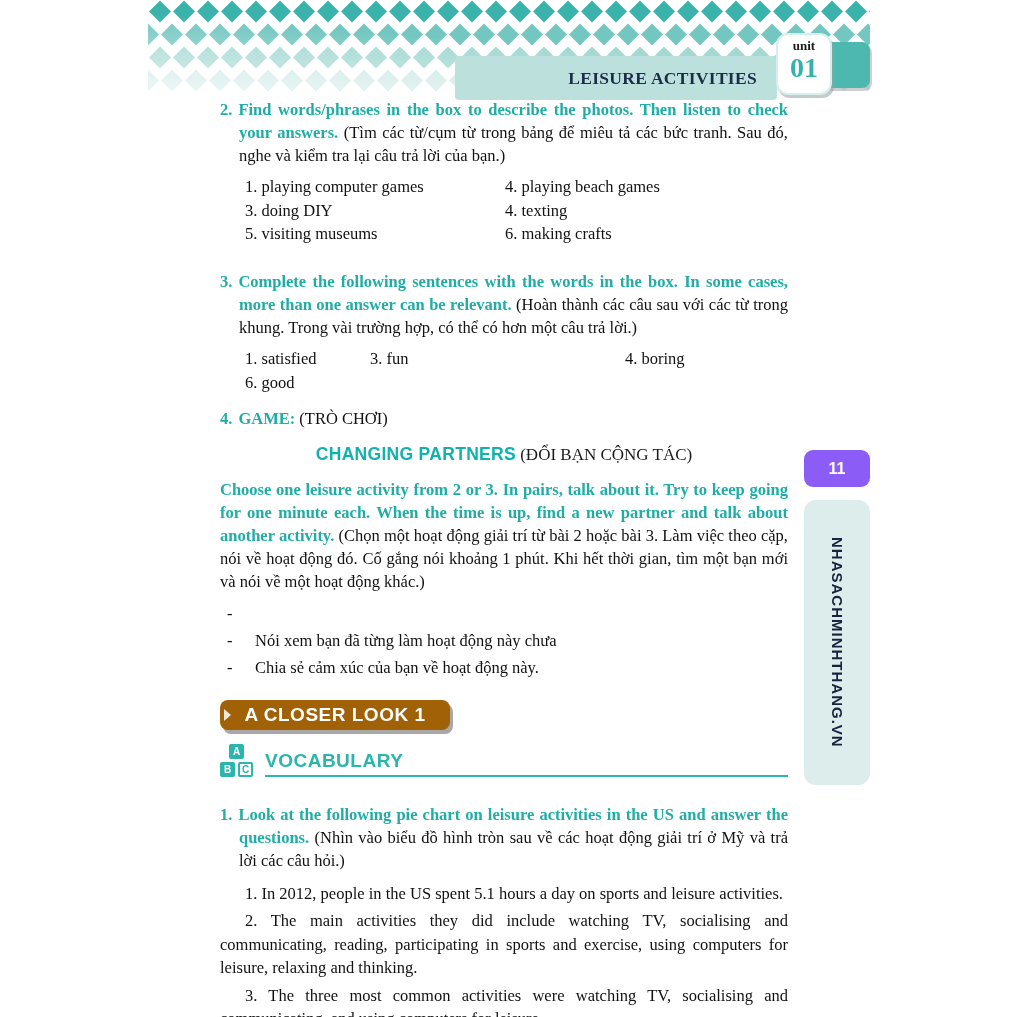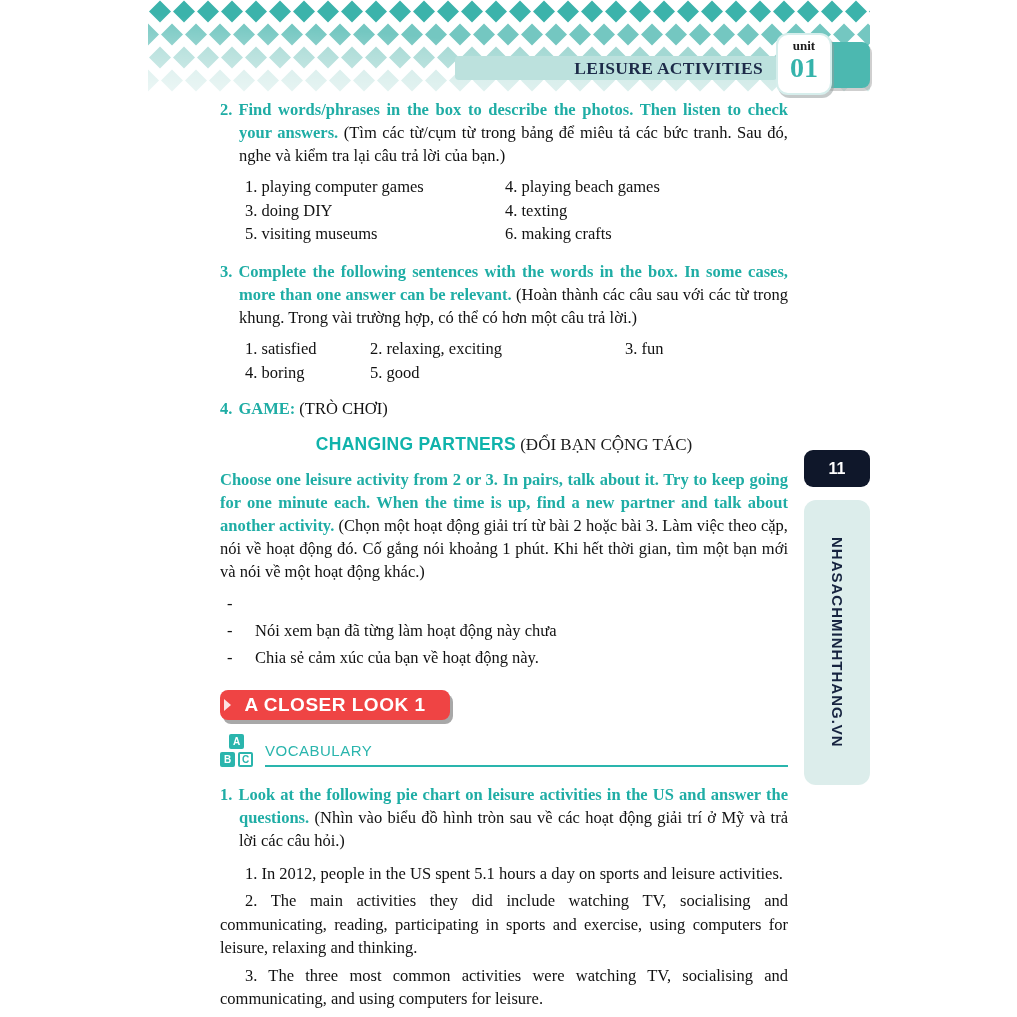"LEISURE ACTIVITIES" .title-band { height: 24px -> 44px; padding-right: 14px -> 20px }
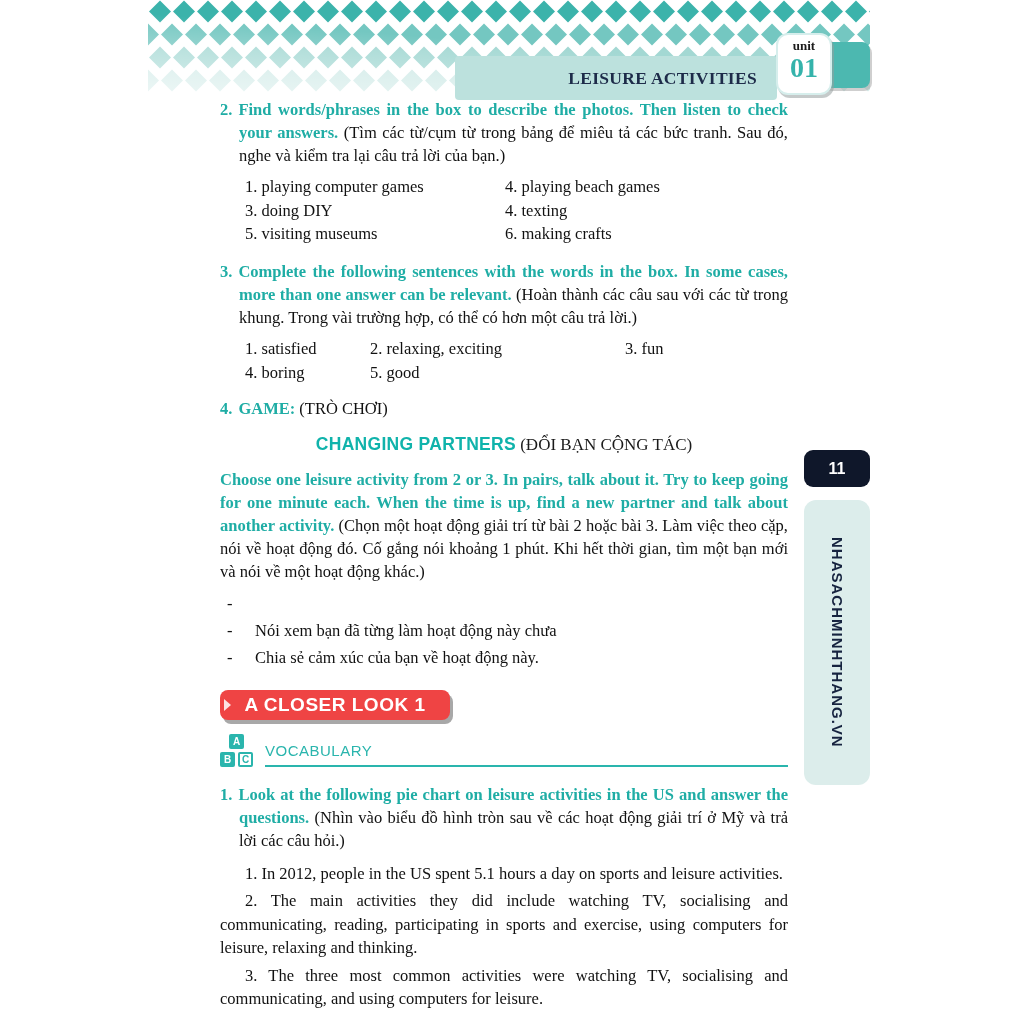"3. Complete the following sentences" .mt14 { margin-top: 14px -> 24px }
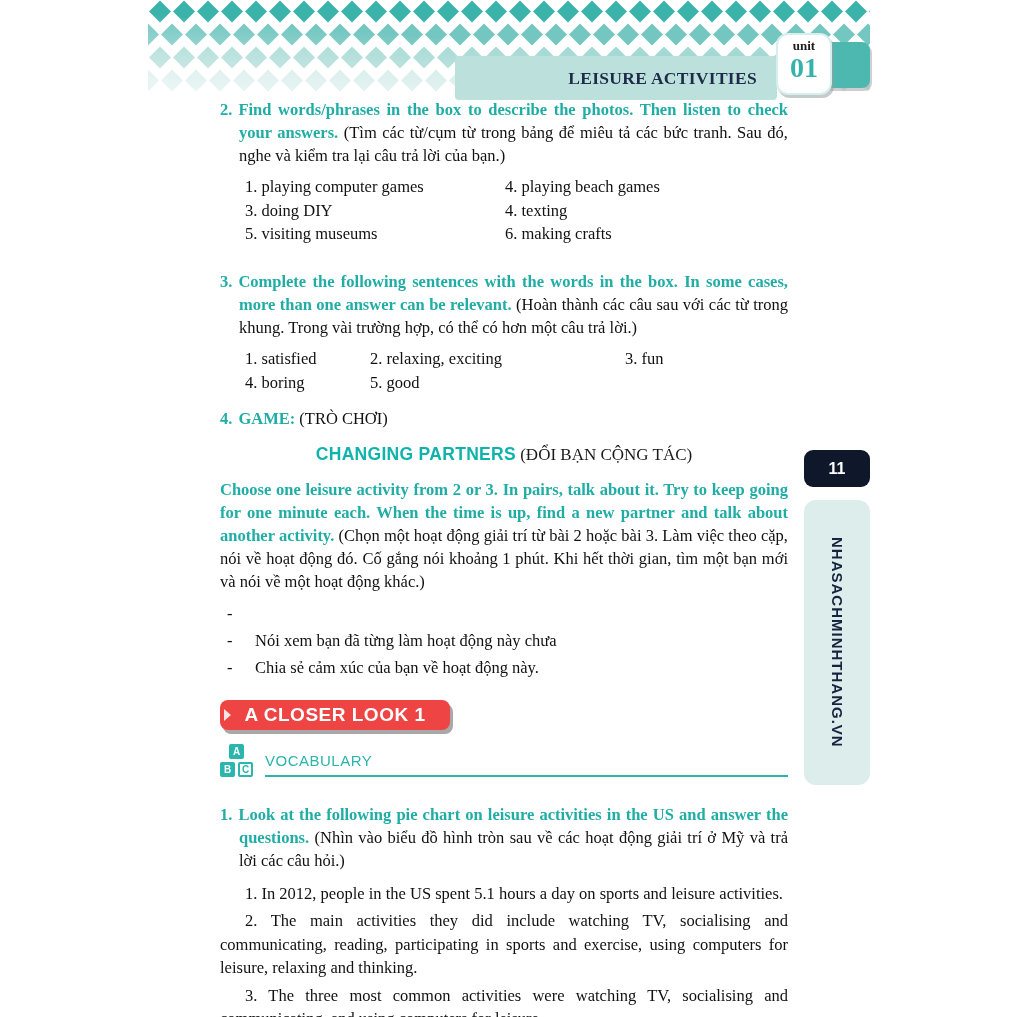"2. relaxing, exciting" div { html: <div>2. relaxing, exciting</div> -> none }
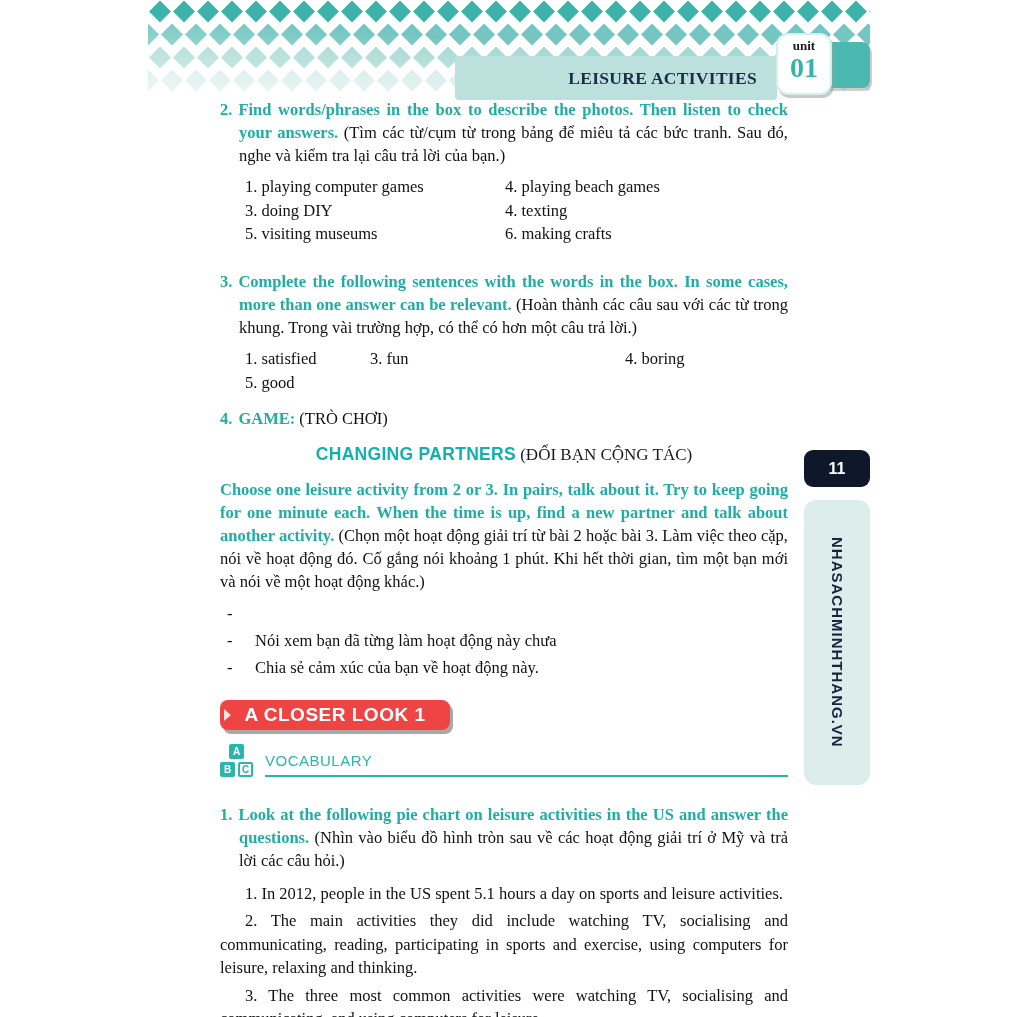"5. good" div { text: 5 -> 6 }
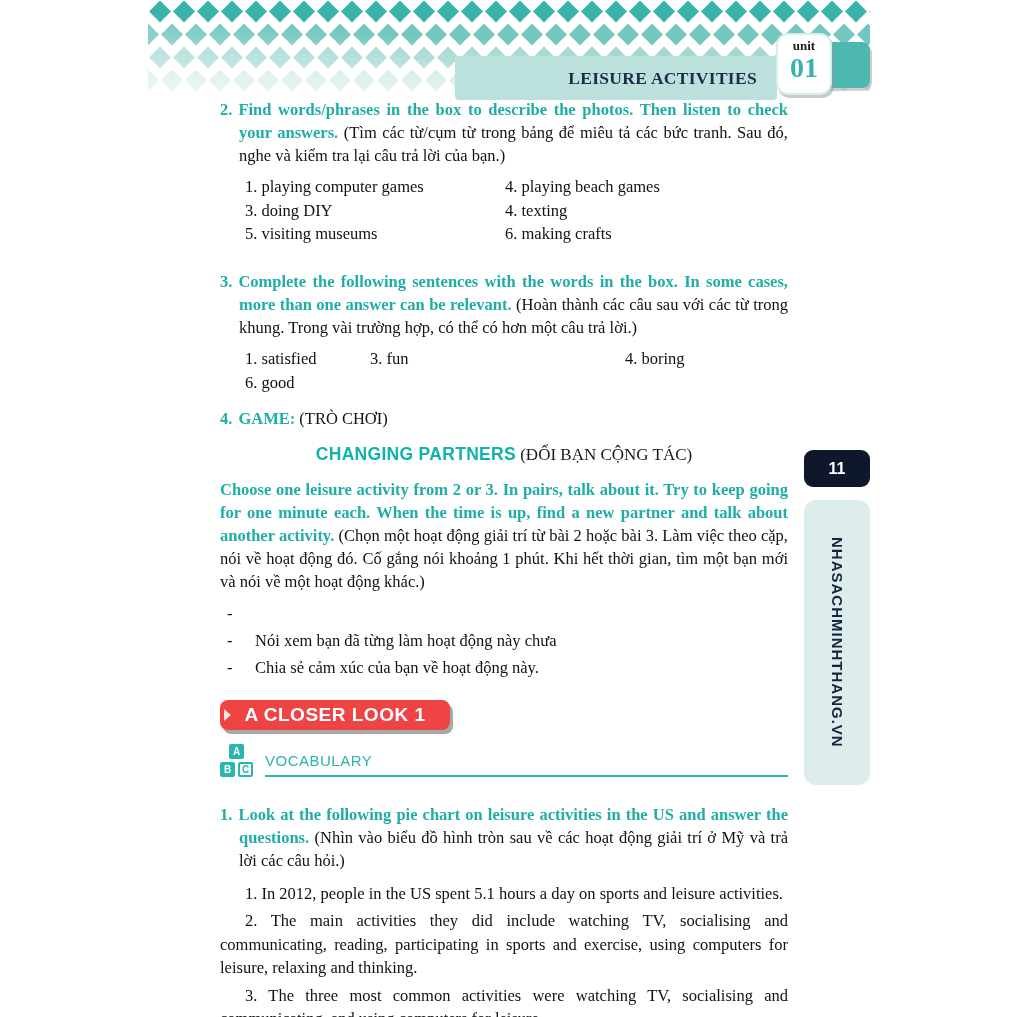"11" .page-badge { background: #0f172a -> #8b5cf6 }
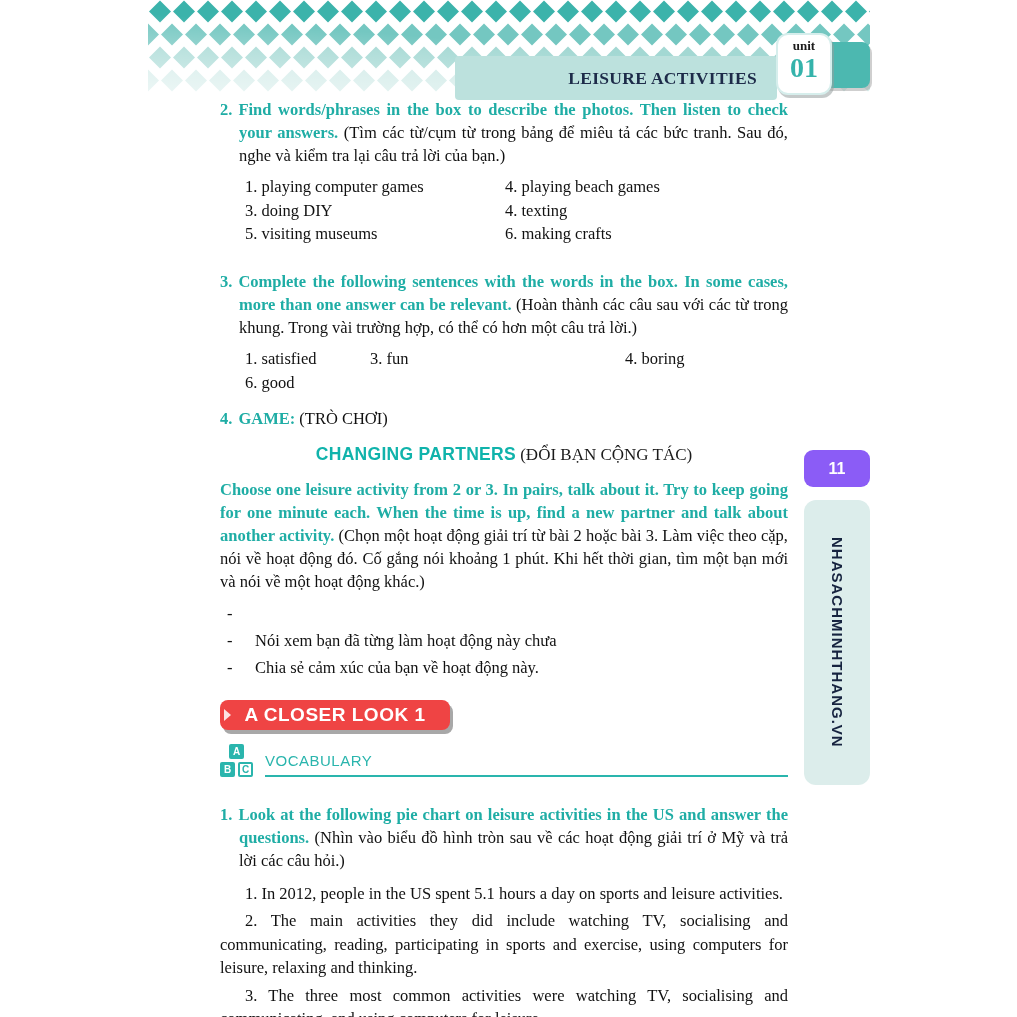"A CLOSER LOOK 1" .banner { background: #ef4444 -> #a16207 }
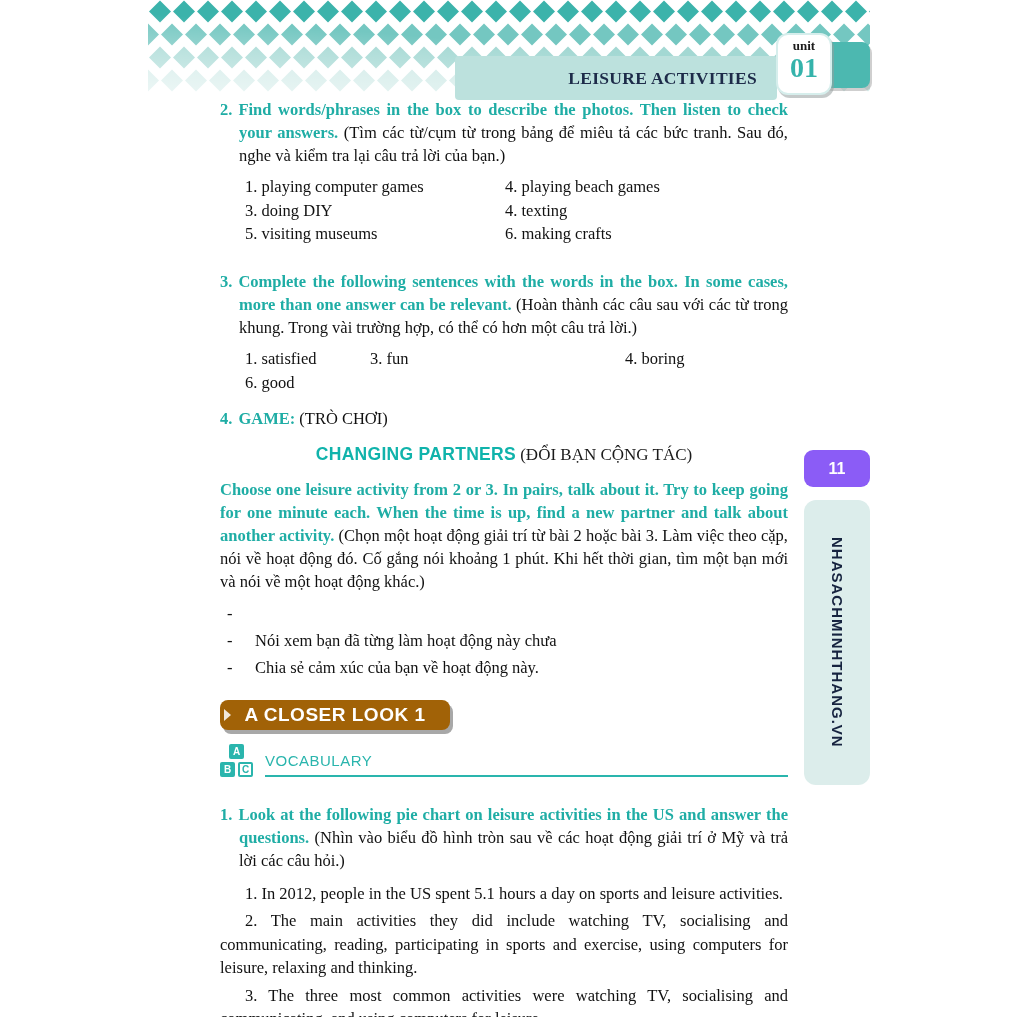"VOCABULARY" .vocab-title { font-size: 15px -> 19px; font-weight: normal -> bold }
